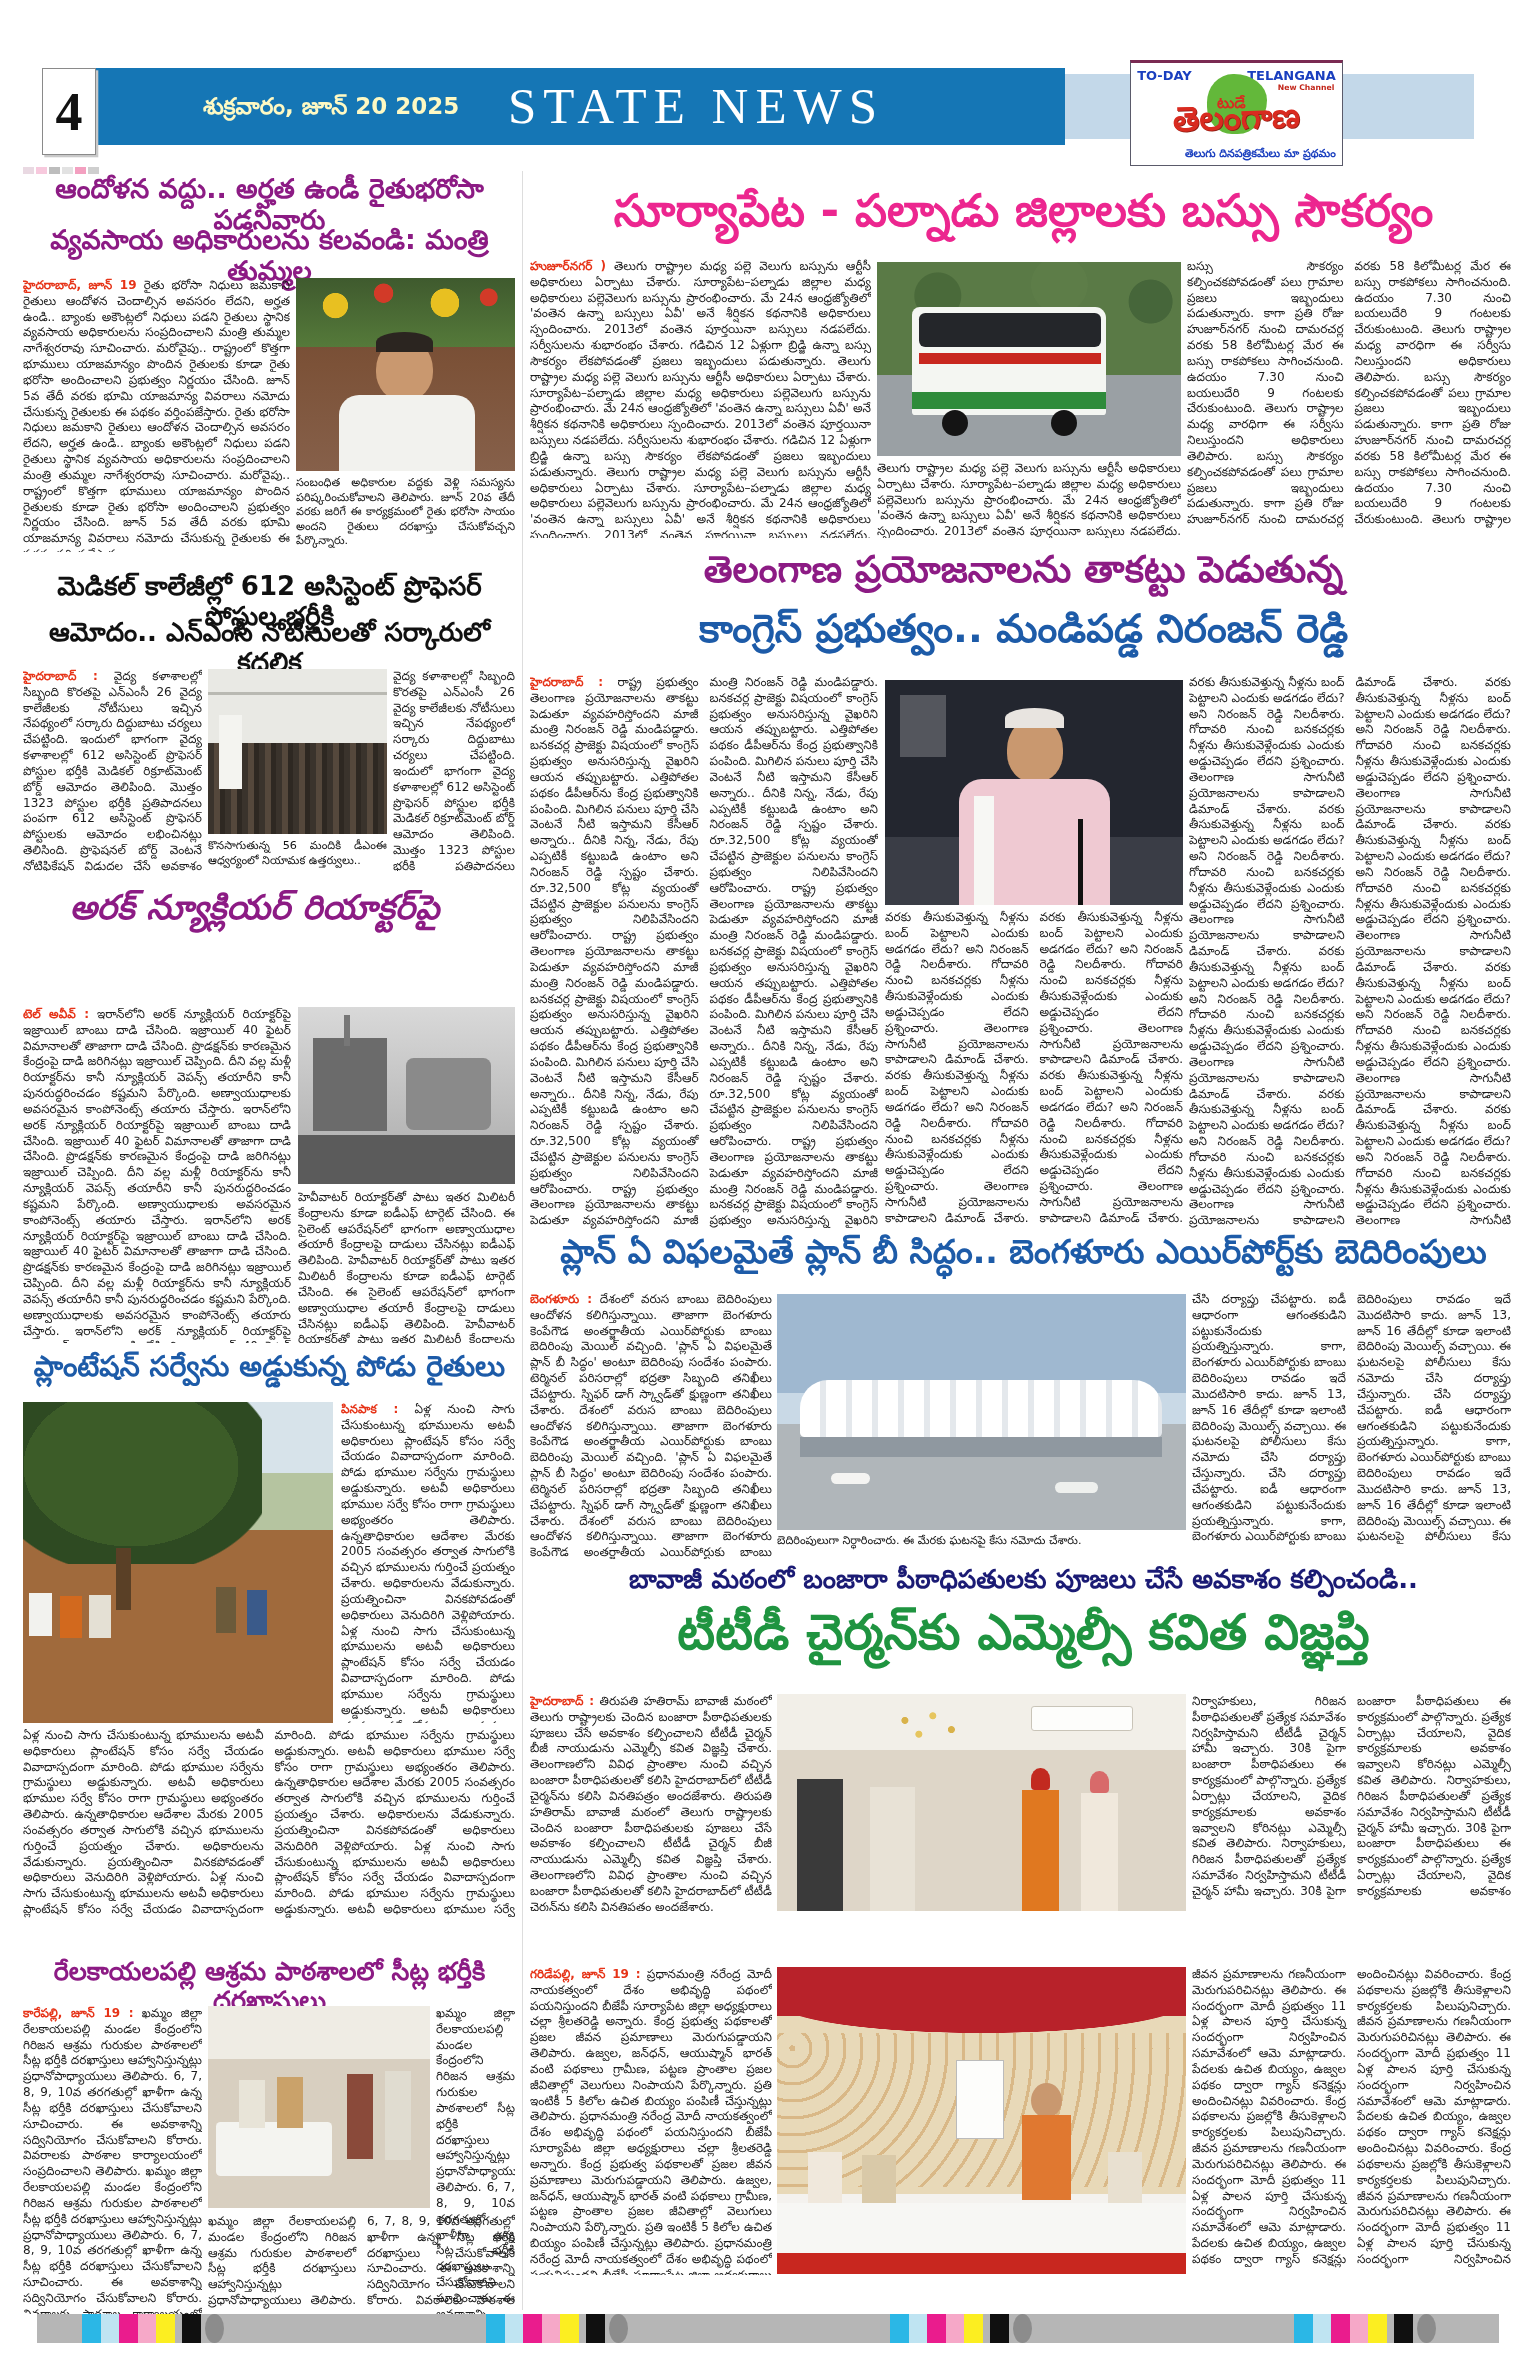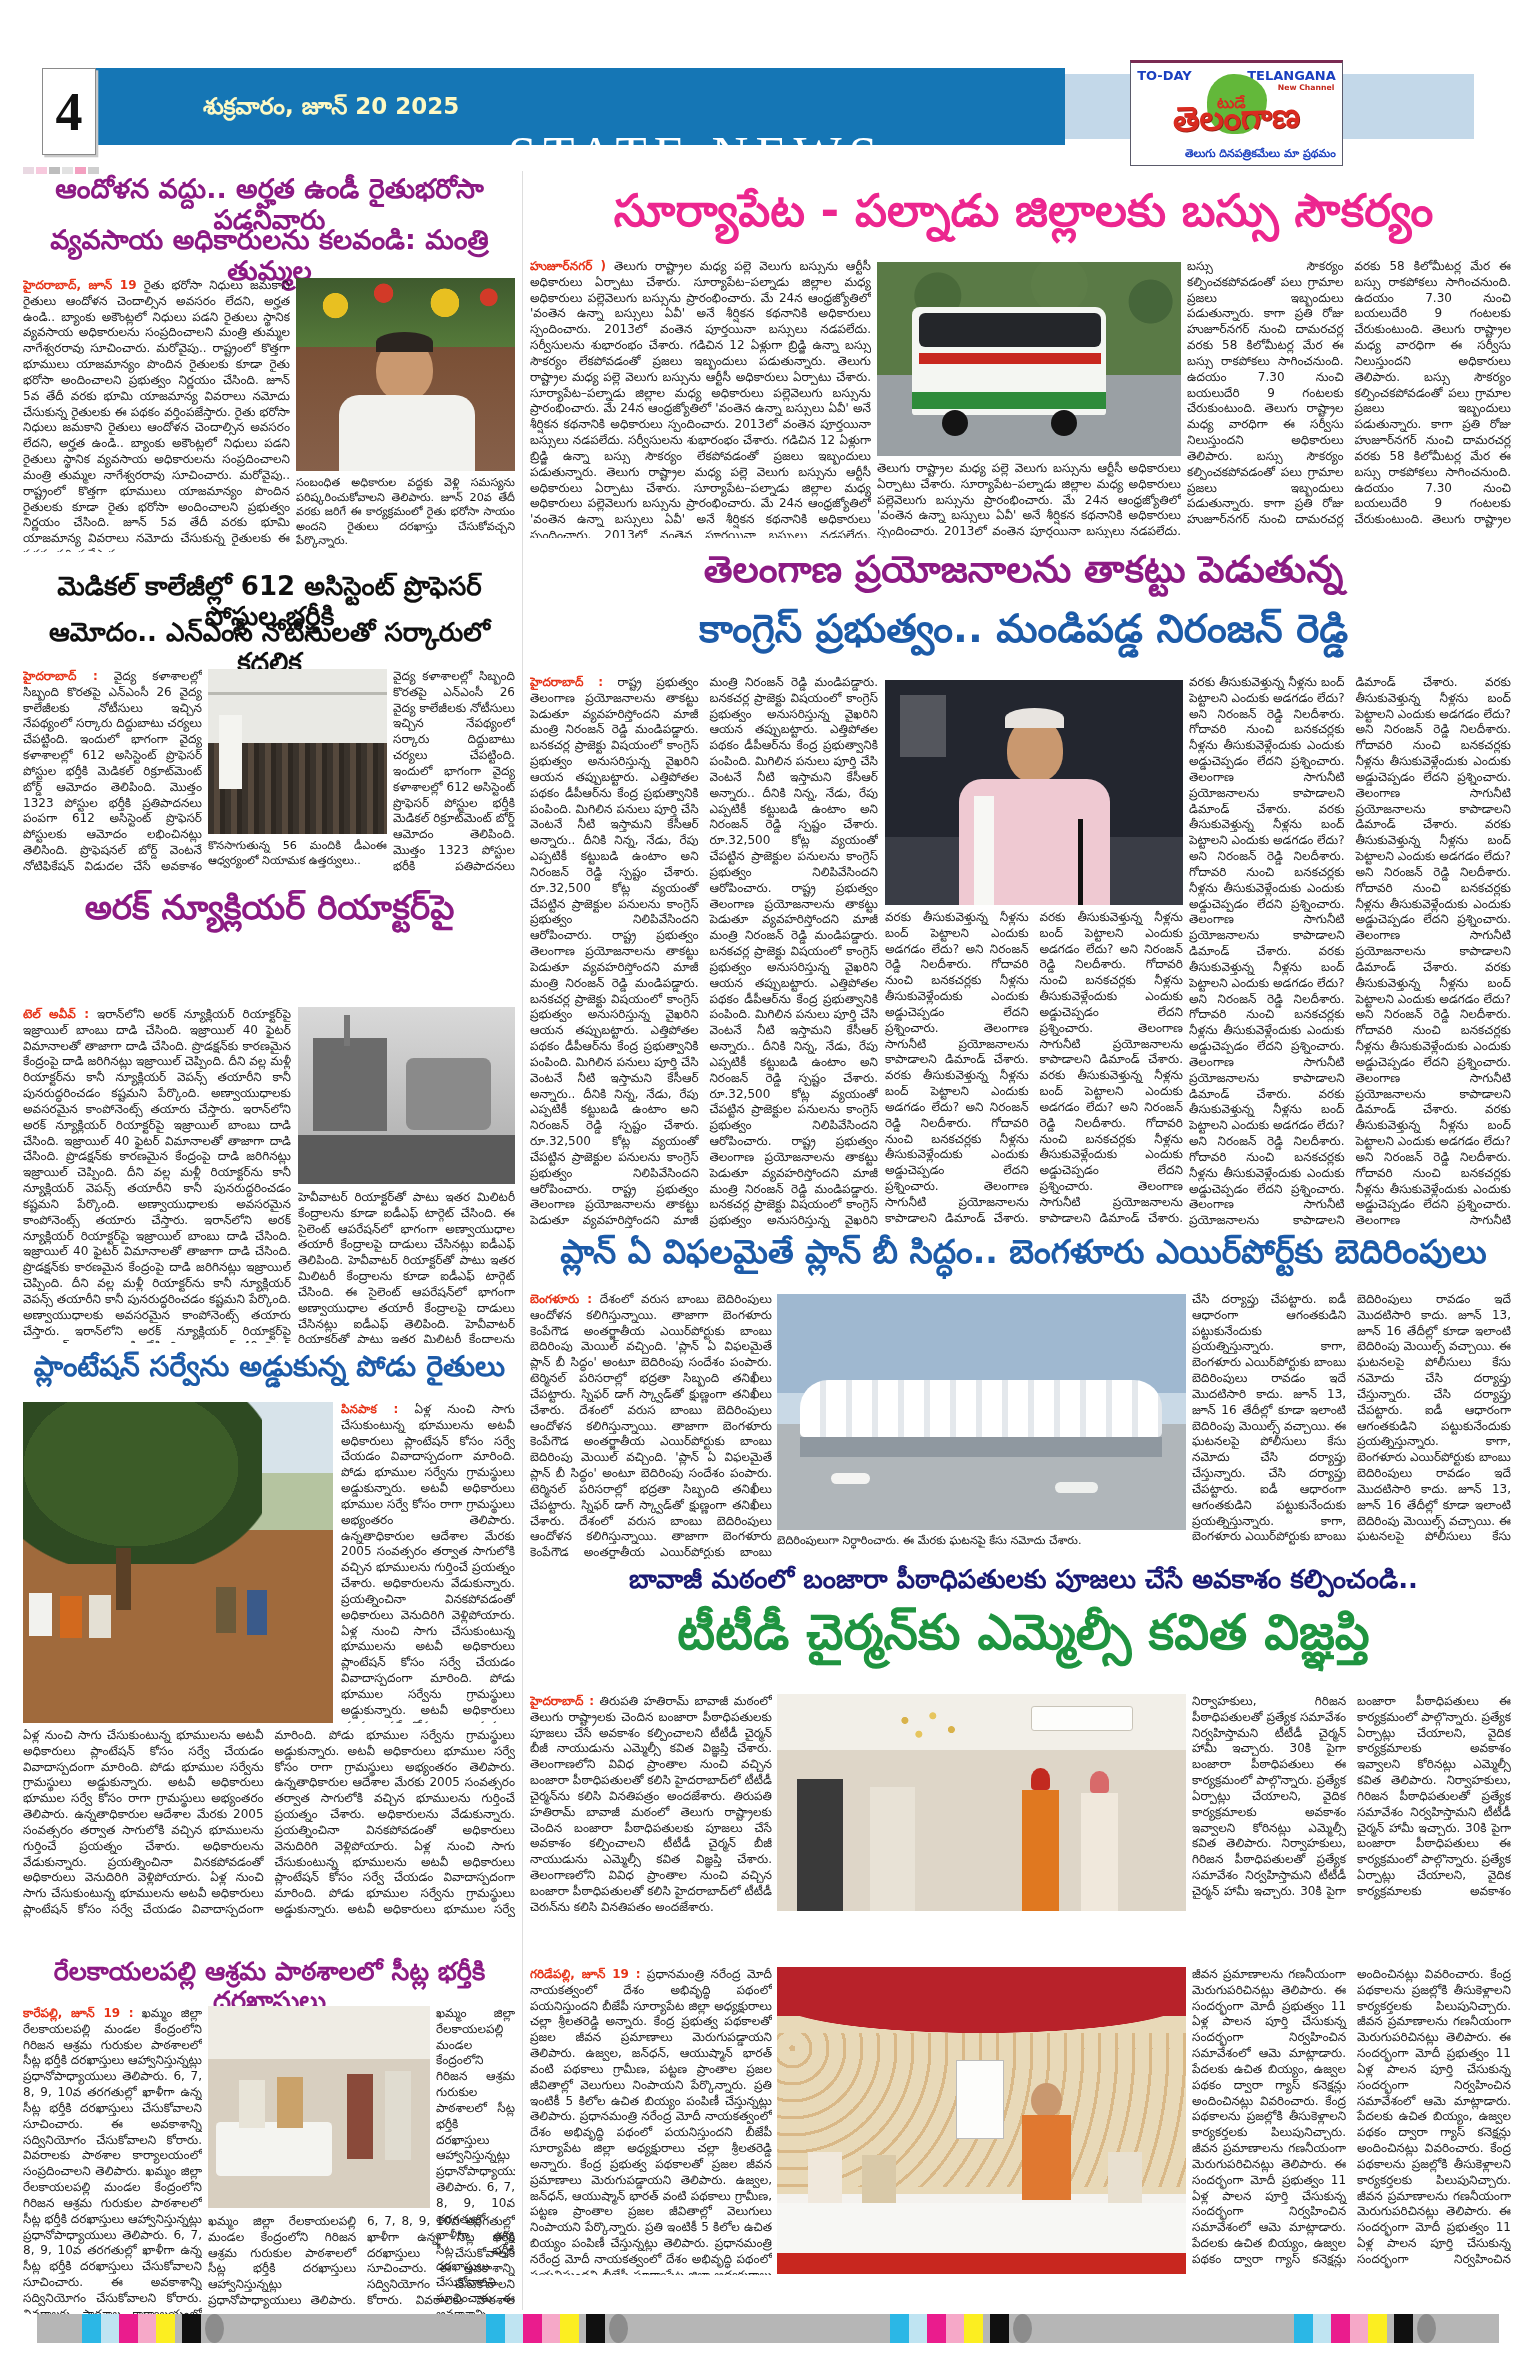"STATE NEWS" .hdr-title { margin-top: 48px -> none }
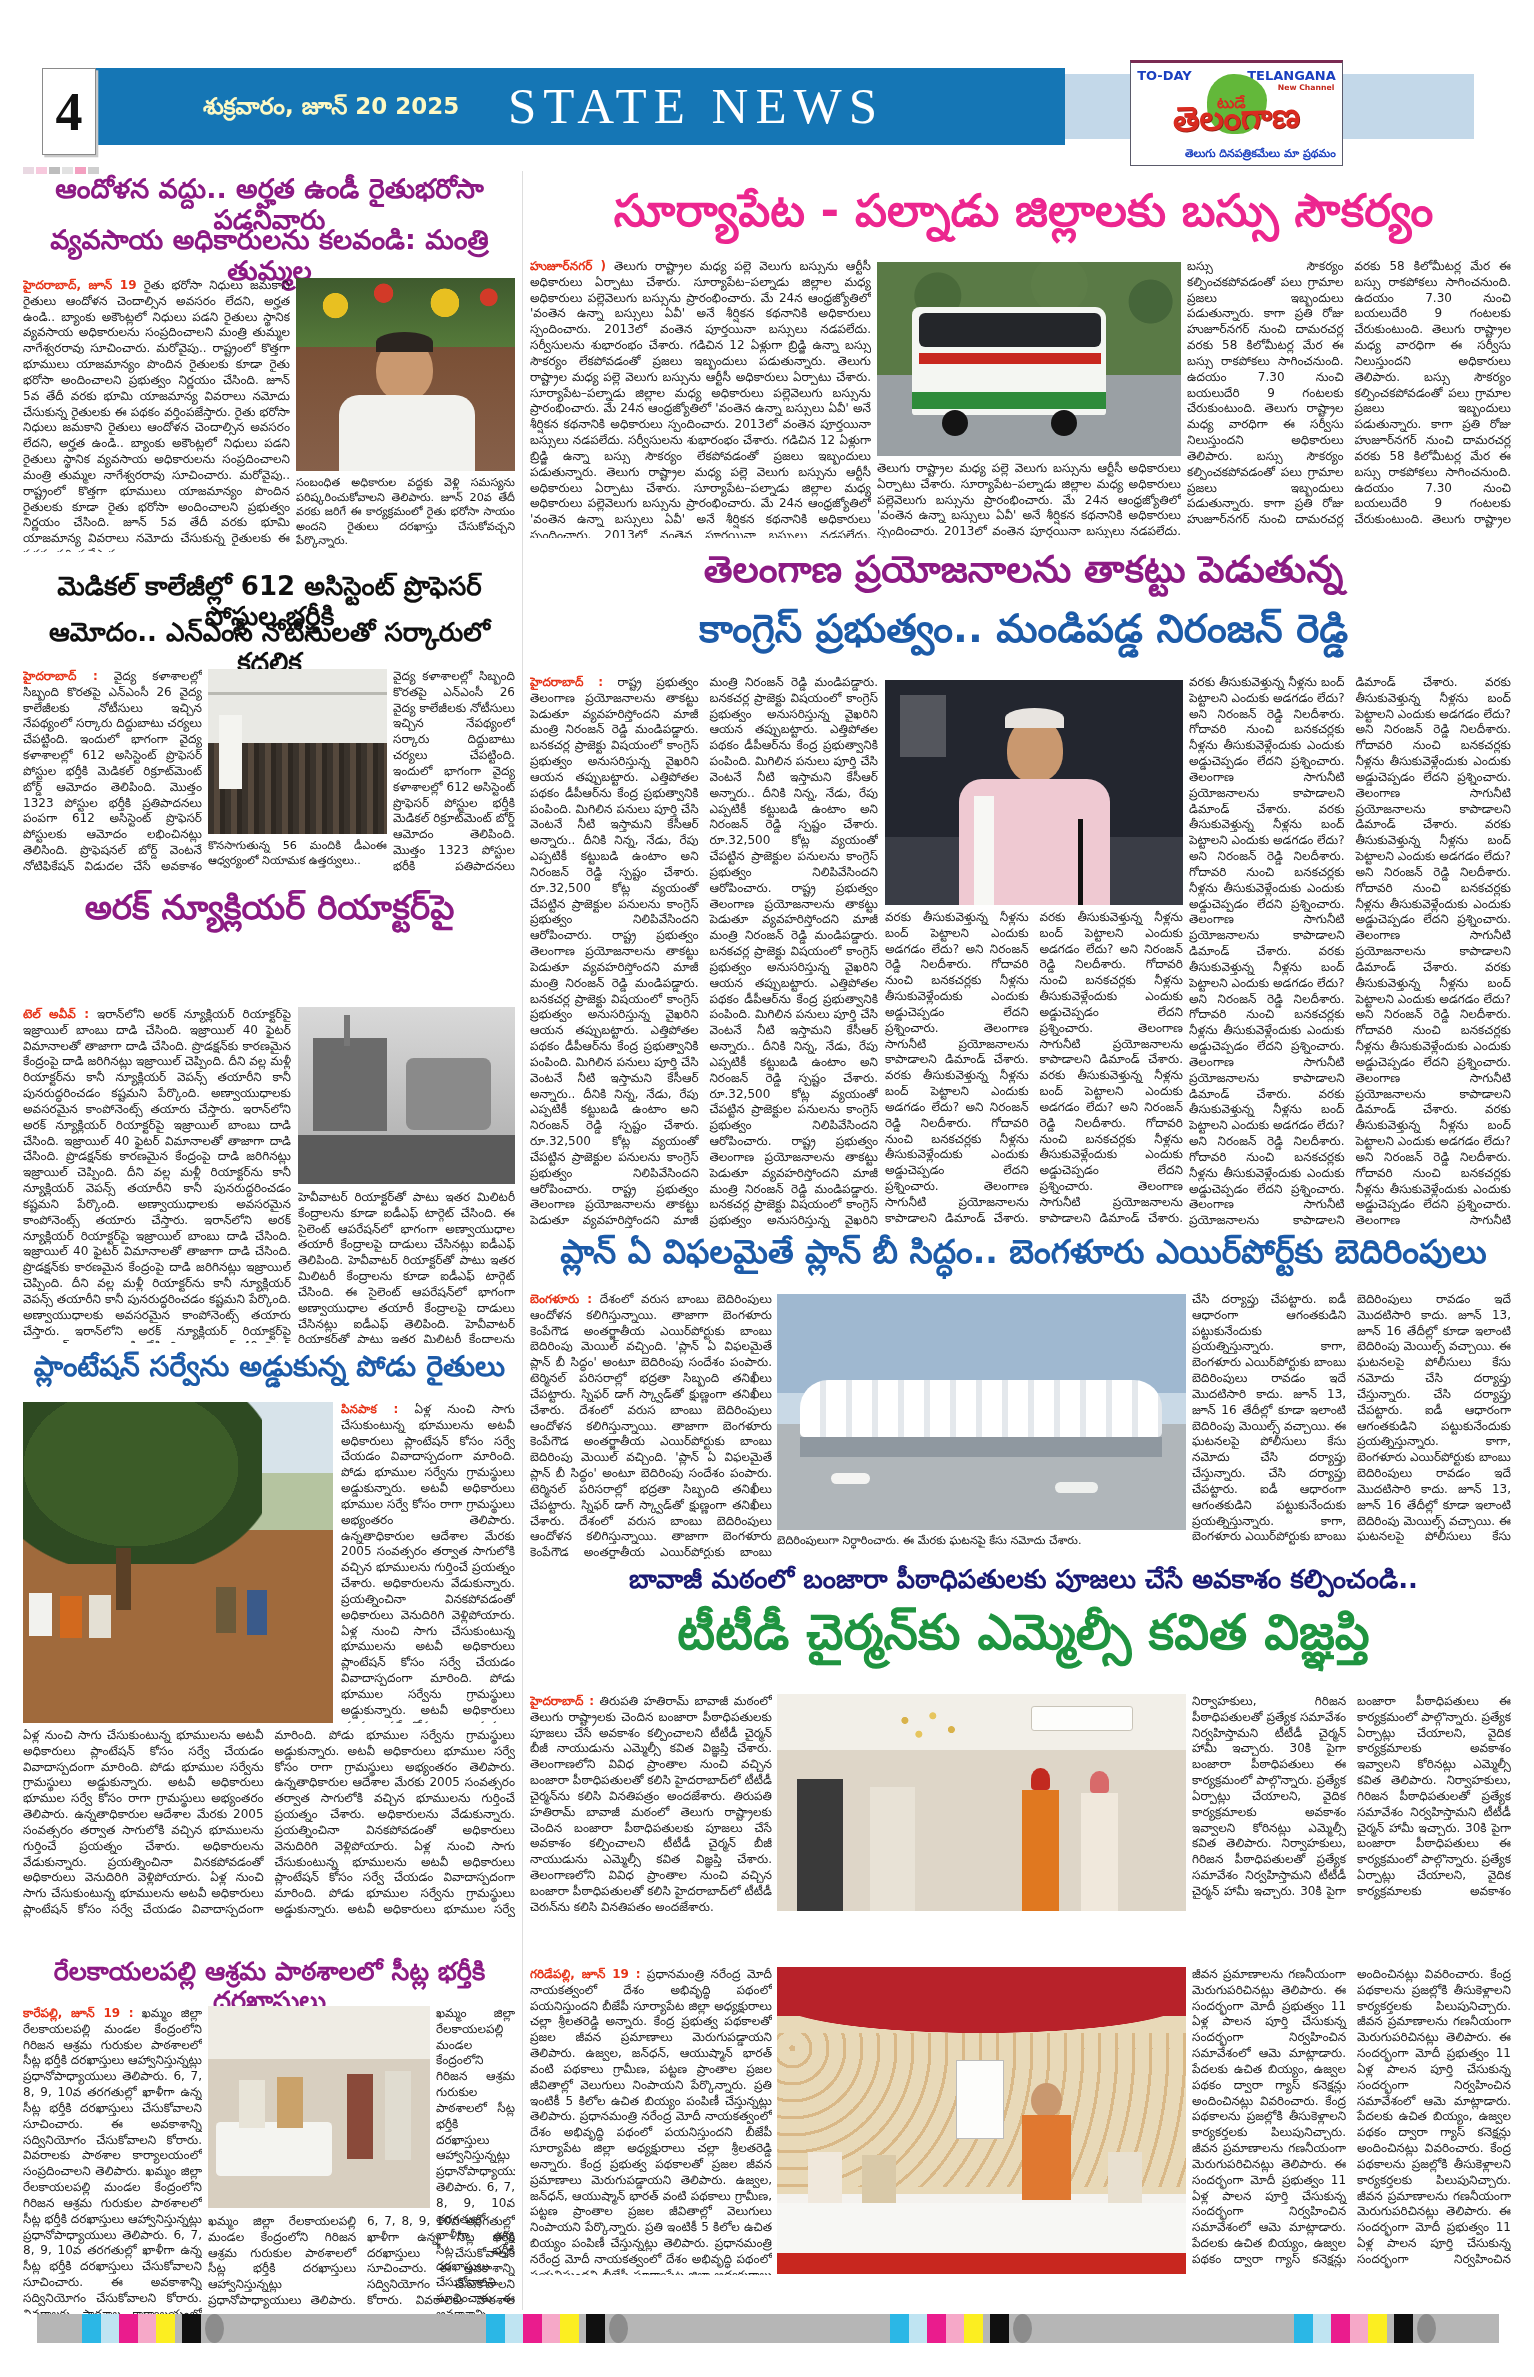"అరక్ న్యూక్లియర్ రియాక్టర్‌పై" div.abs { font-style: none -> italic; left: 23px -> 8px }
